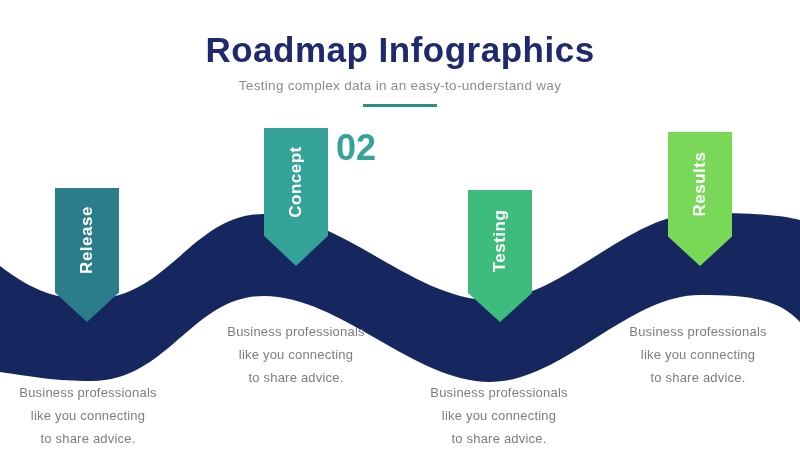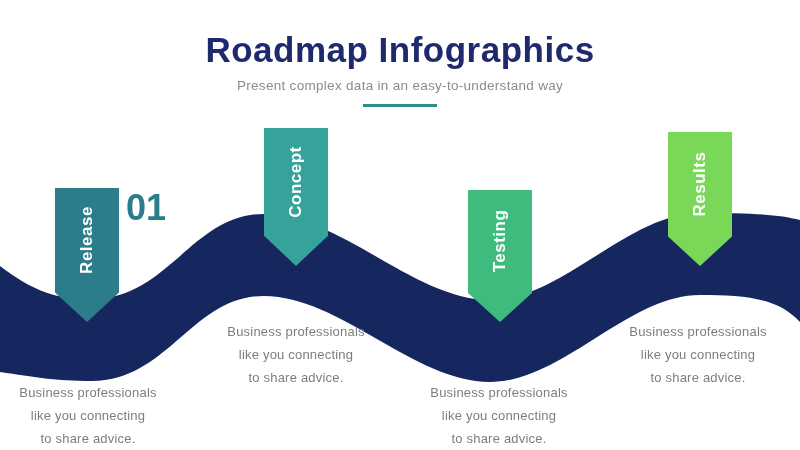"Present complex data in an" p.subtitle { text: Present -> Testing }
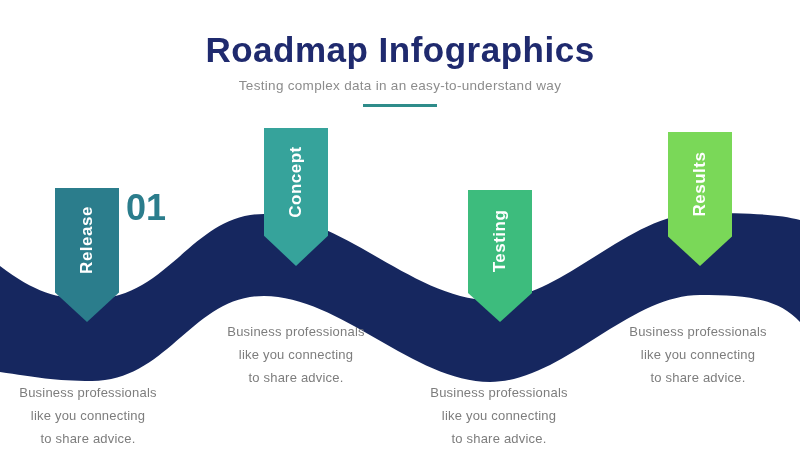"02" span.num { html: none -> <span>02</span> }
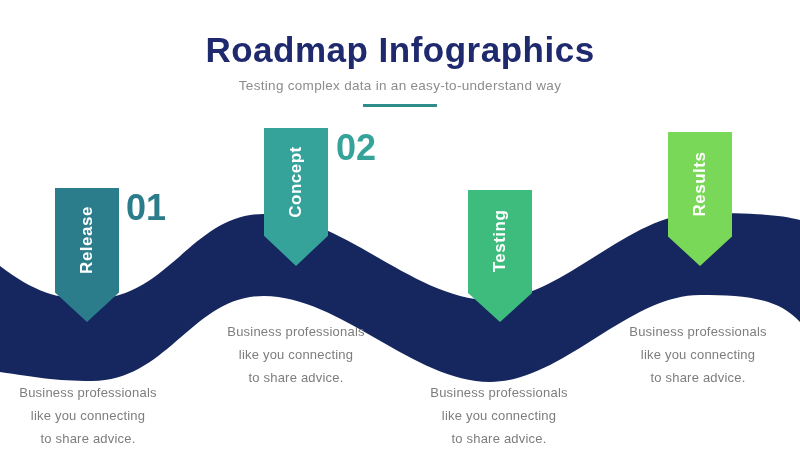"01" span.num { html: <span>01</span> -> none }
